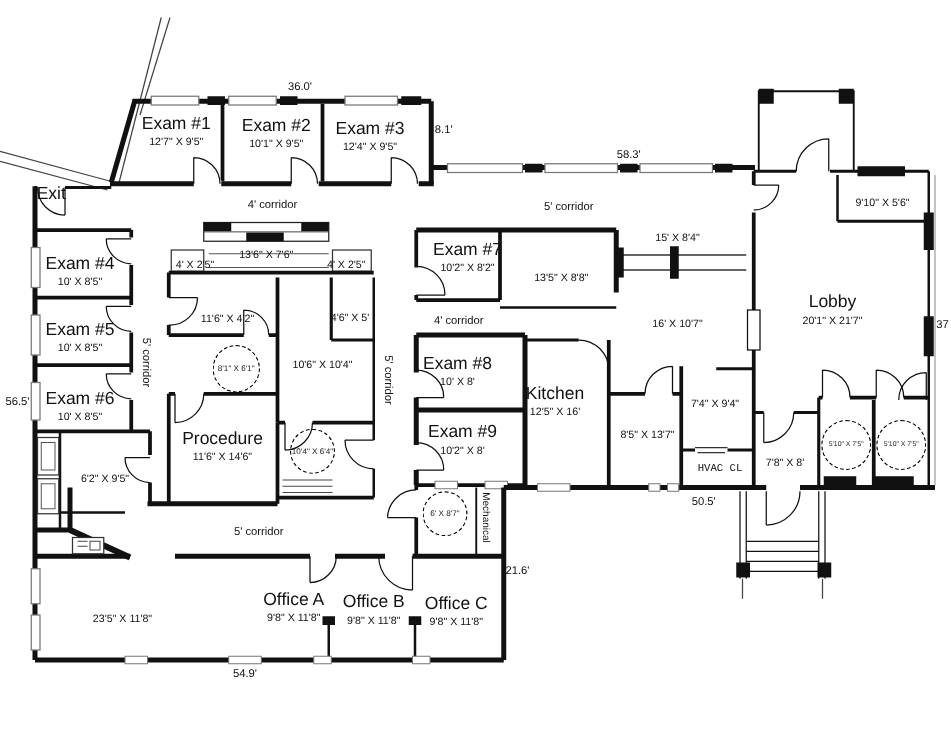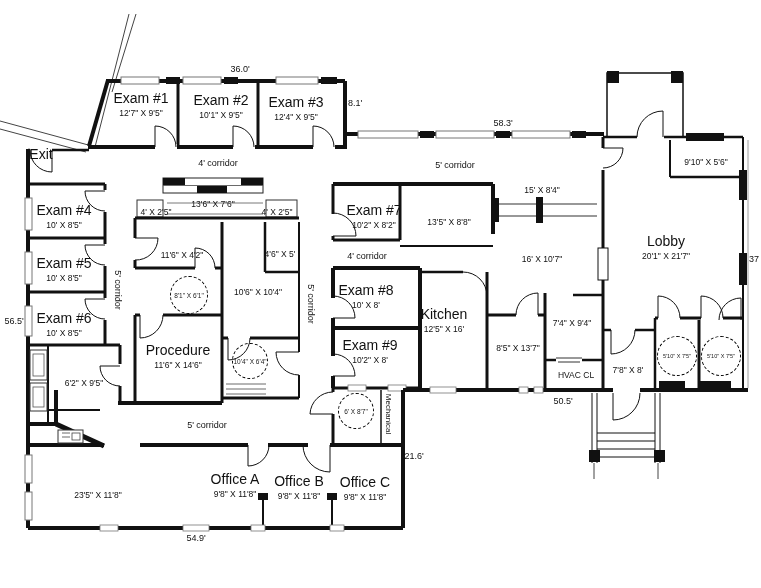"Exam #7" div.lbl { top: 216px -> 205px }
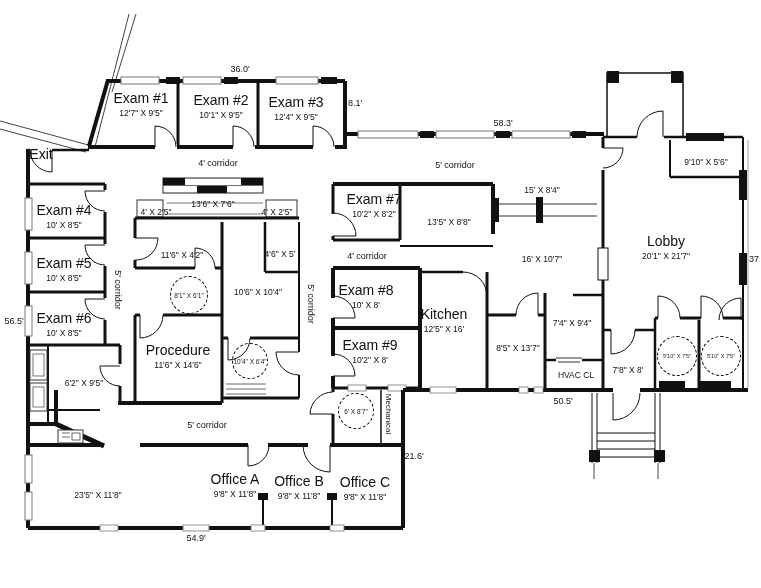"HVAC CL" div.lbl { font-family: none -> Liberation Mono, monospace }
